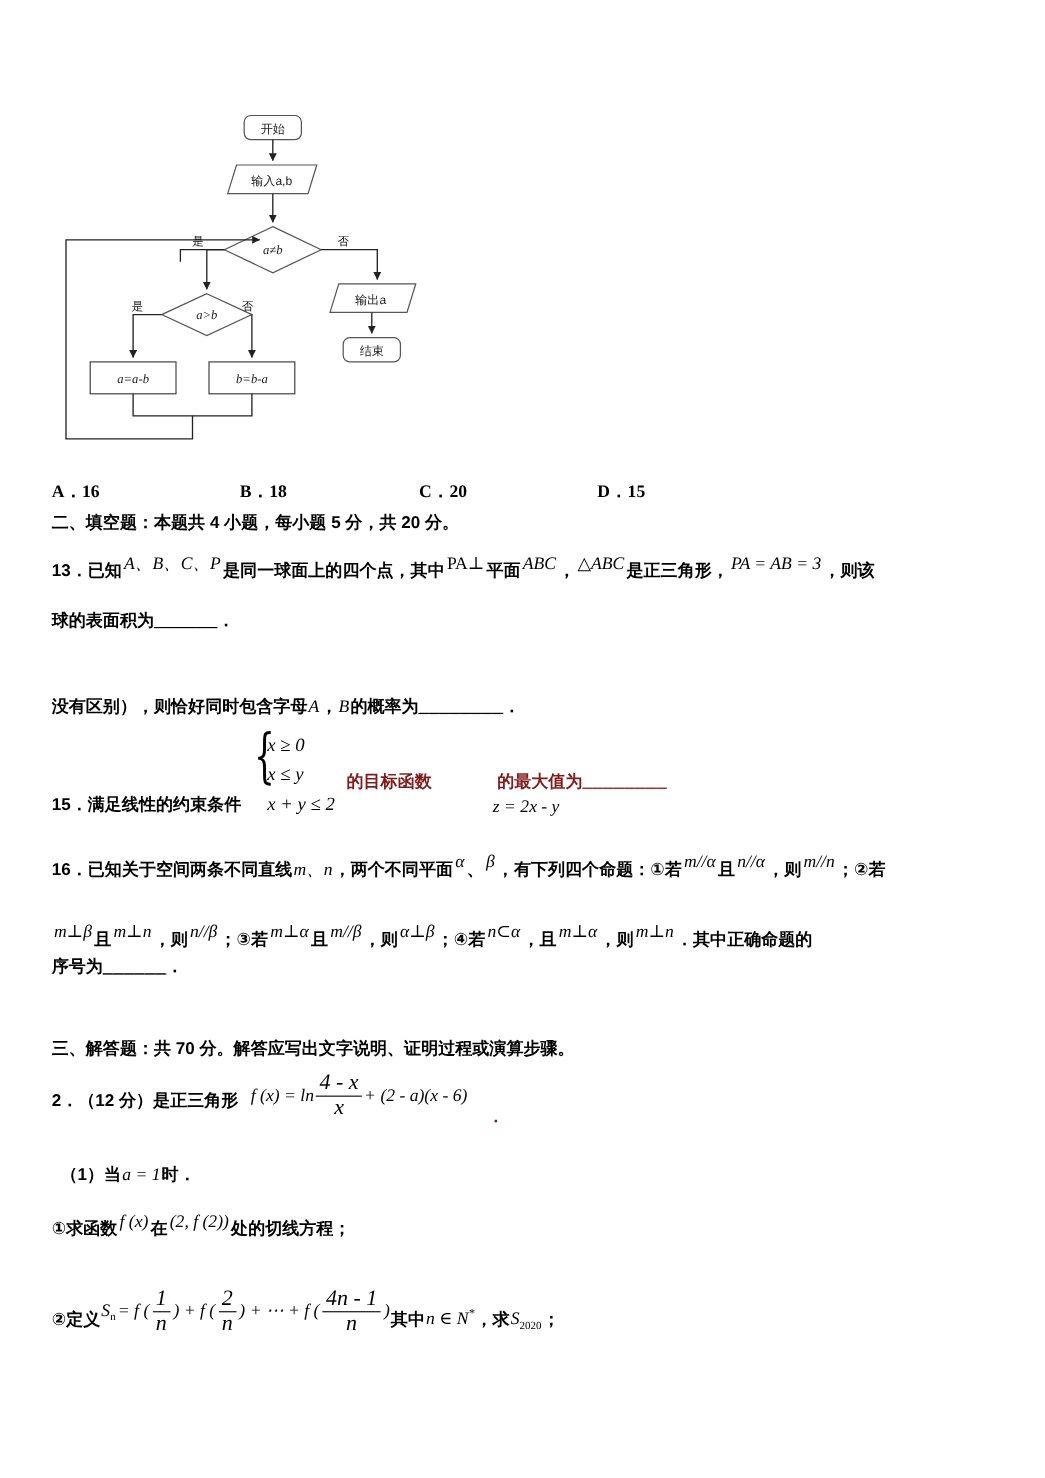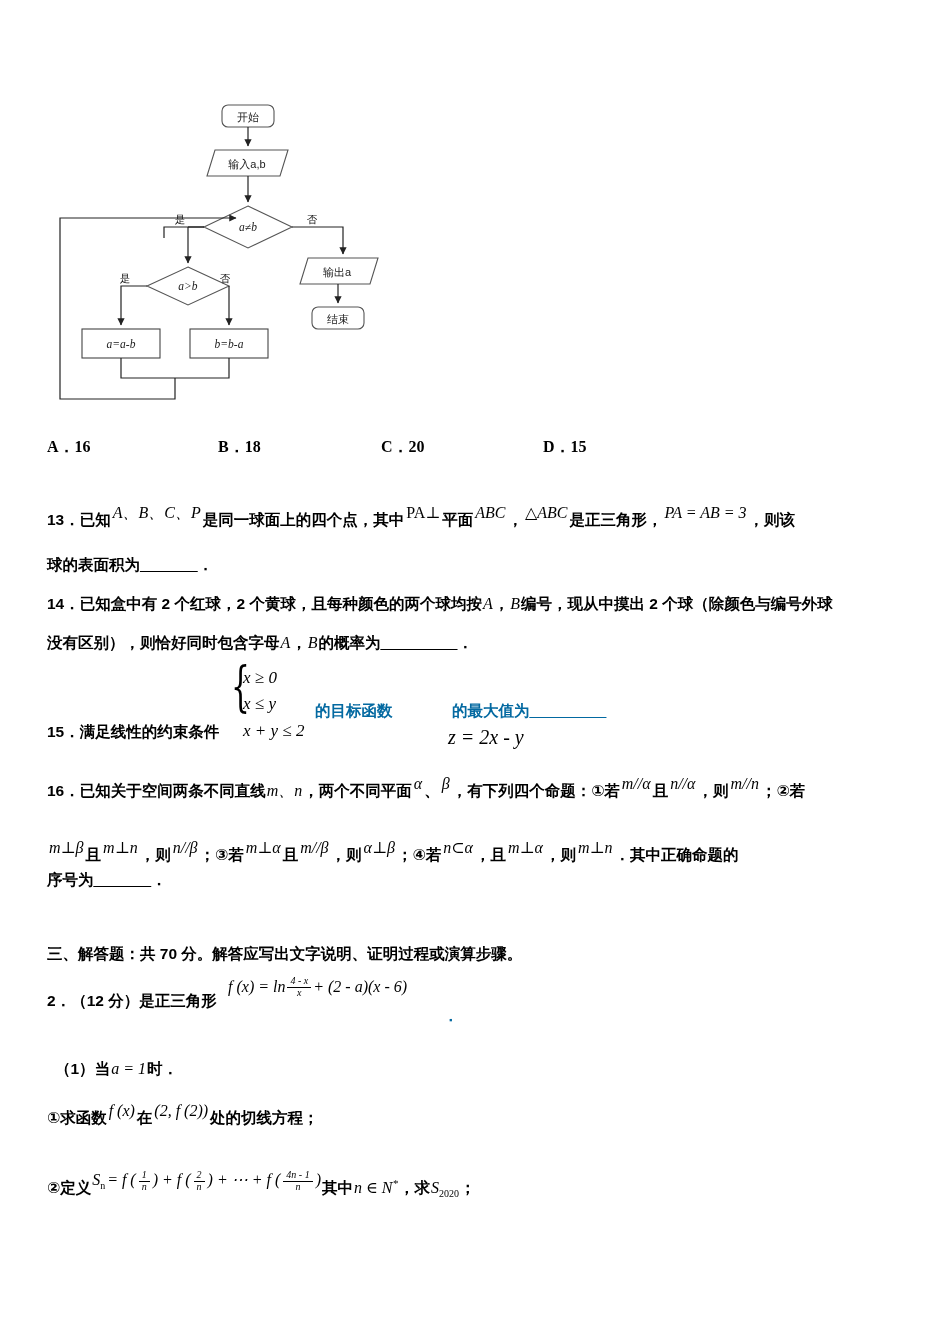"二、填空题：本题共 4 小题，每小题 5 分，共" div.row { html: none -> <div>二、填空题：本题共 4 小题，每小题 5 分，共 20 分。</div> }
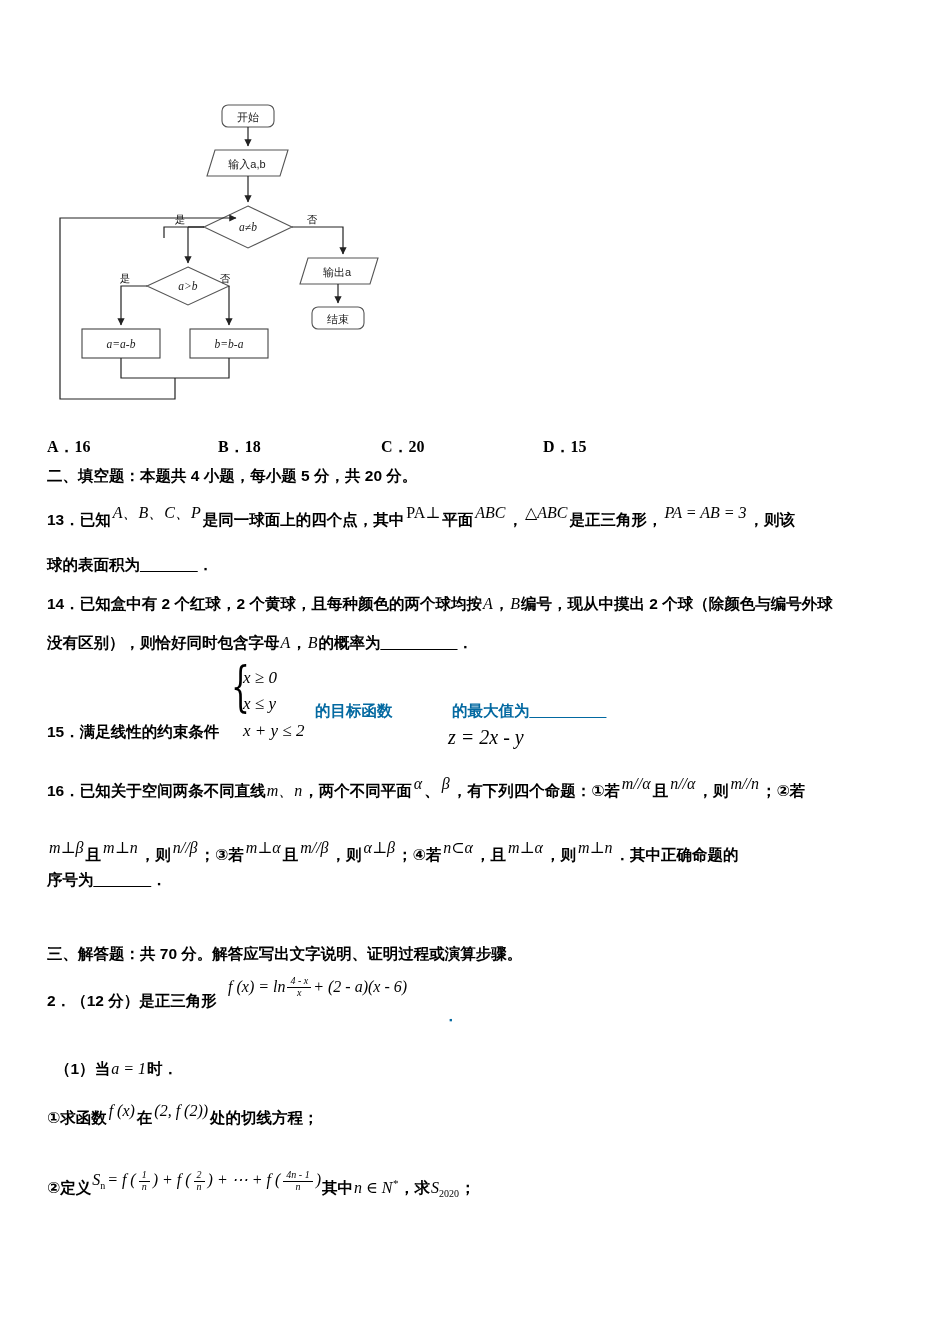"14．已知盒中有 2 个红球，2" div.row { html: <div> <span>14．</span><span>已知盒中有 2 个红球，2 个黄球，且每种颜色的两个球均按</span><span>A</span><span>，</span><span>B</span><span>编号，现从中摸出 2 个球（除颜色与编号外球</span> </div> -> none }
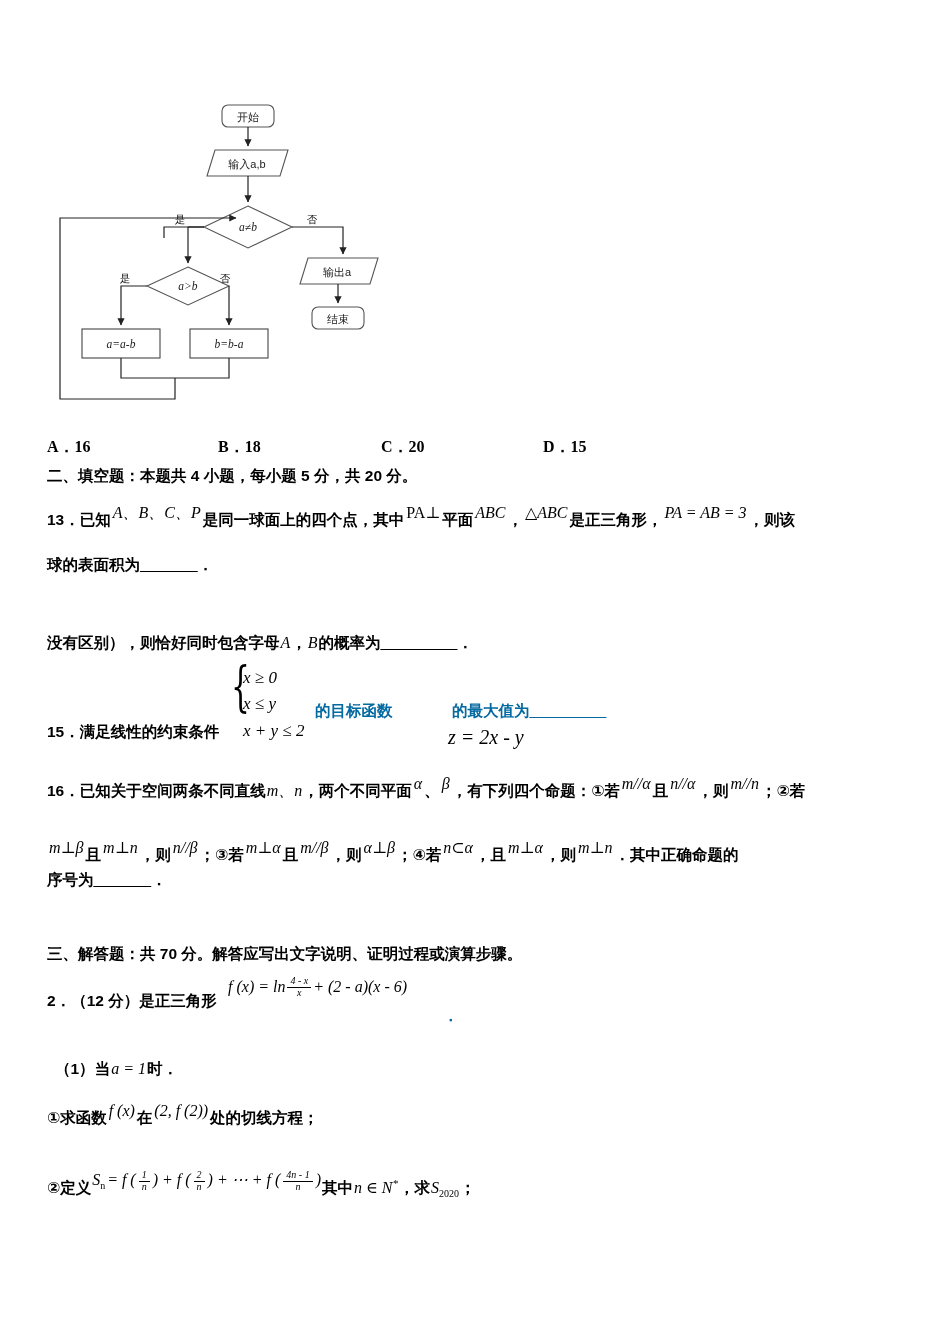"的目标函数" .txt { color: #0369a1 -> #7f1d1d }
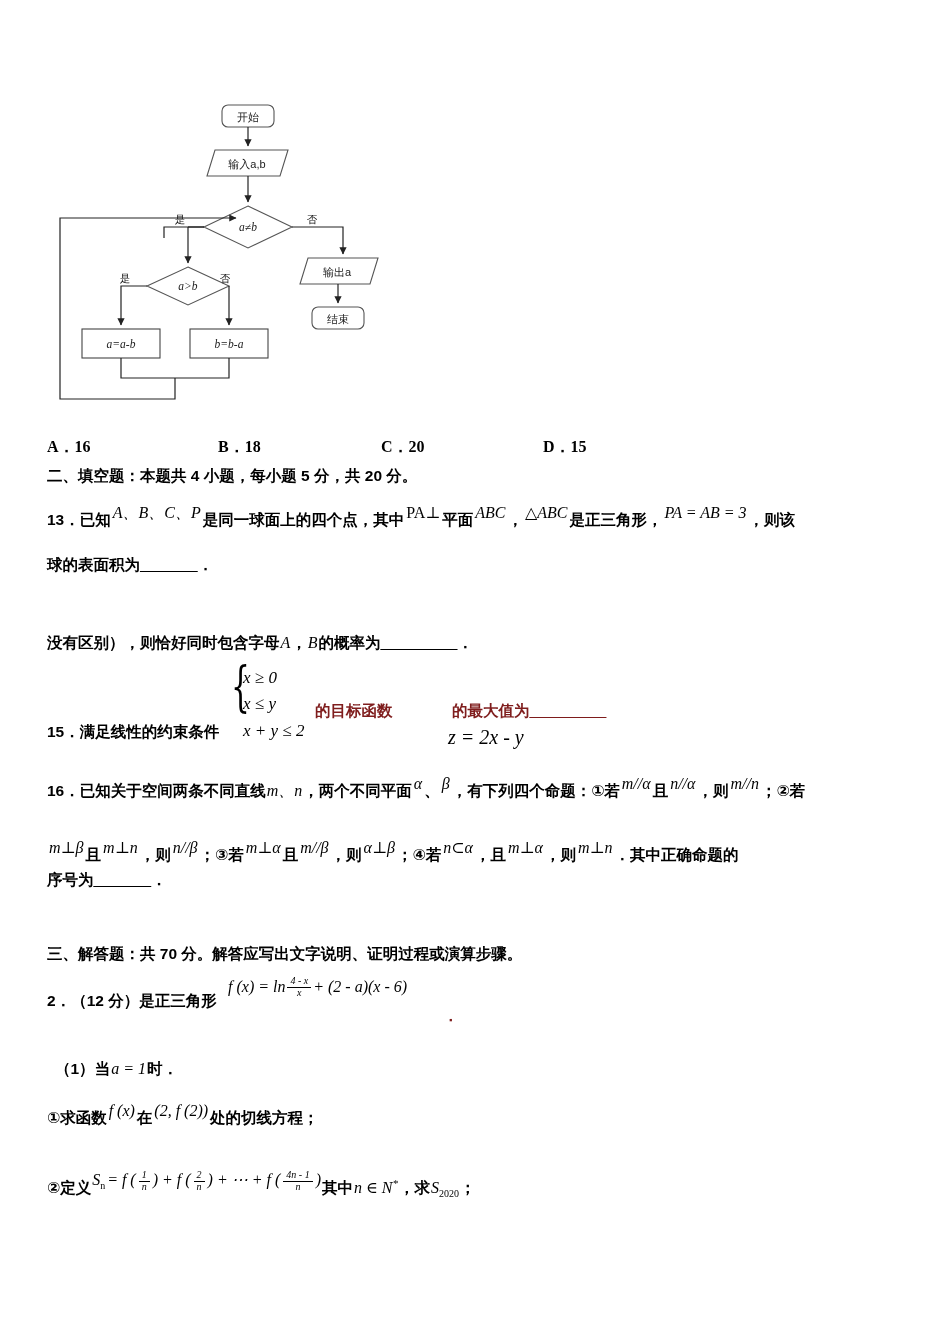"z = 2x - y" div.system { font-size: 20px -> 16px }
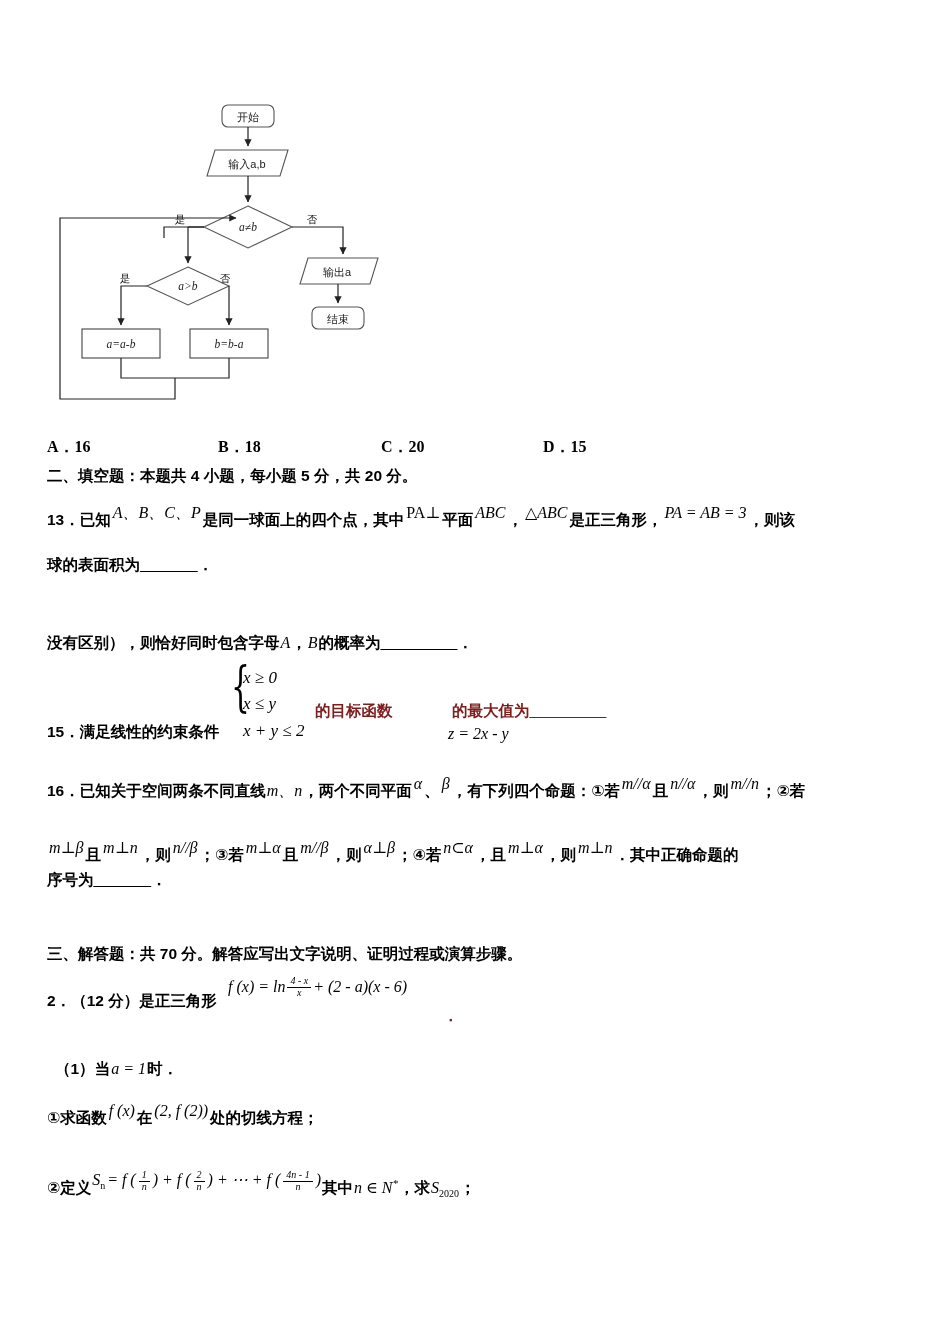"4 - x" .frac { font-size: 10px -> 20px }
